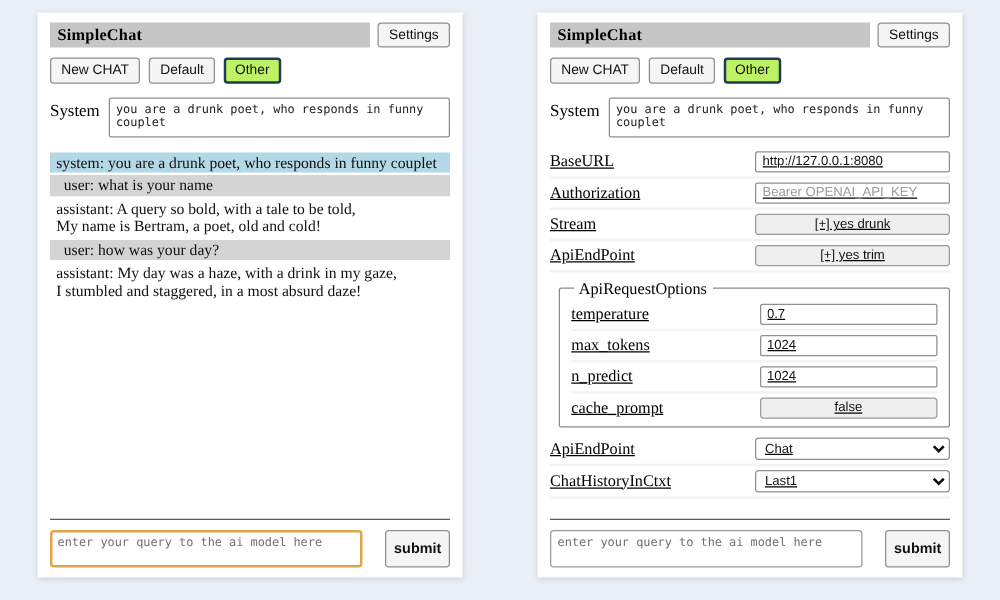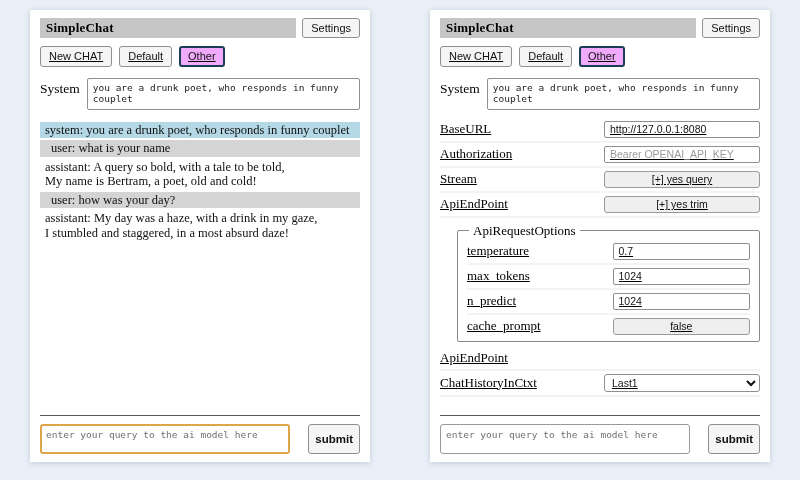"New CHAT" .sessions-row { text-decoration: underline -> none }
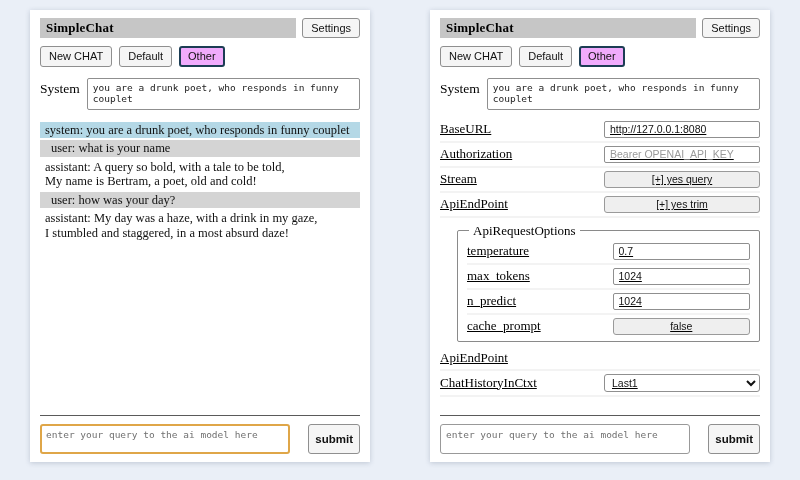"Other" .btn.active-session { background: #f0abfc -> #bef264 }
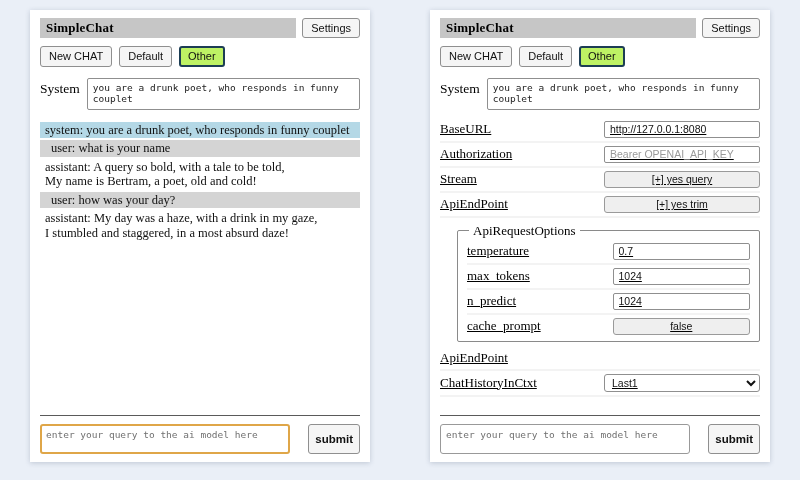"[+] yes query" button.toggle-btn { text: query -> drunk }
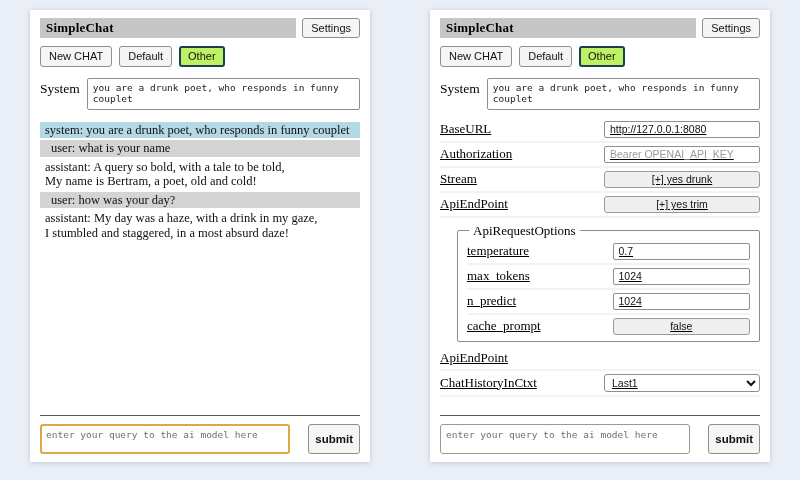"ApiRequestOptions" fieldset.api-options { margin: 5px 0 5px 17px -> 5px 0 5px 7px }
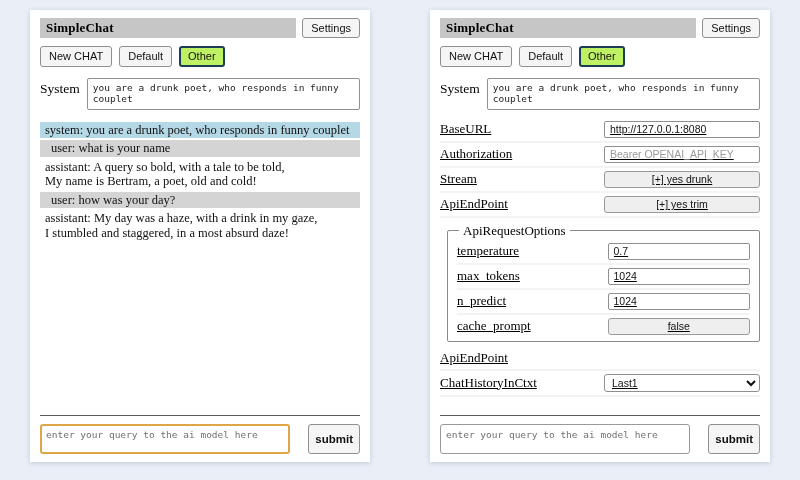"Chat" select.select-input { html: none -> <select> <option>Chat</option> </select> }
